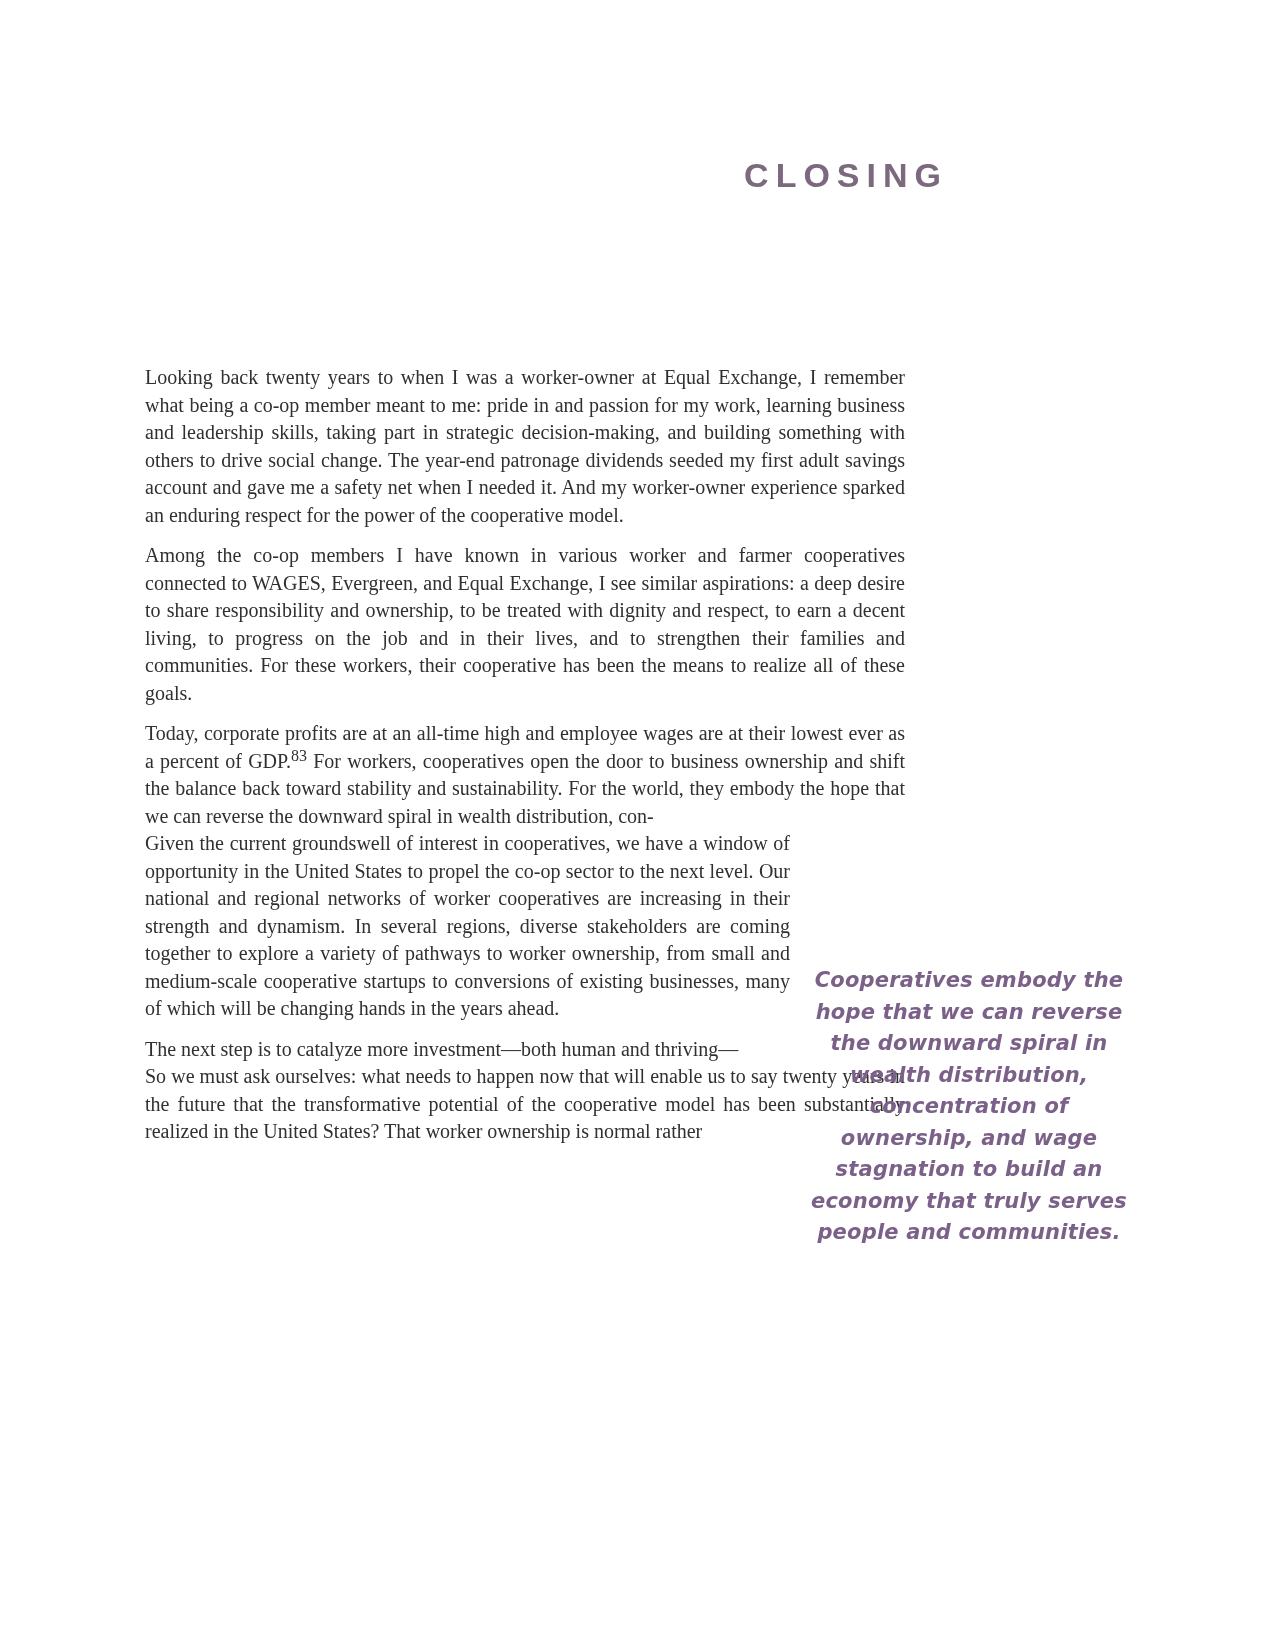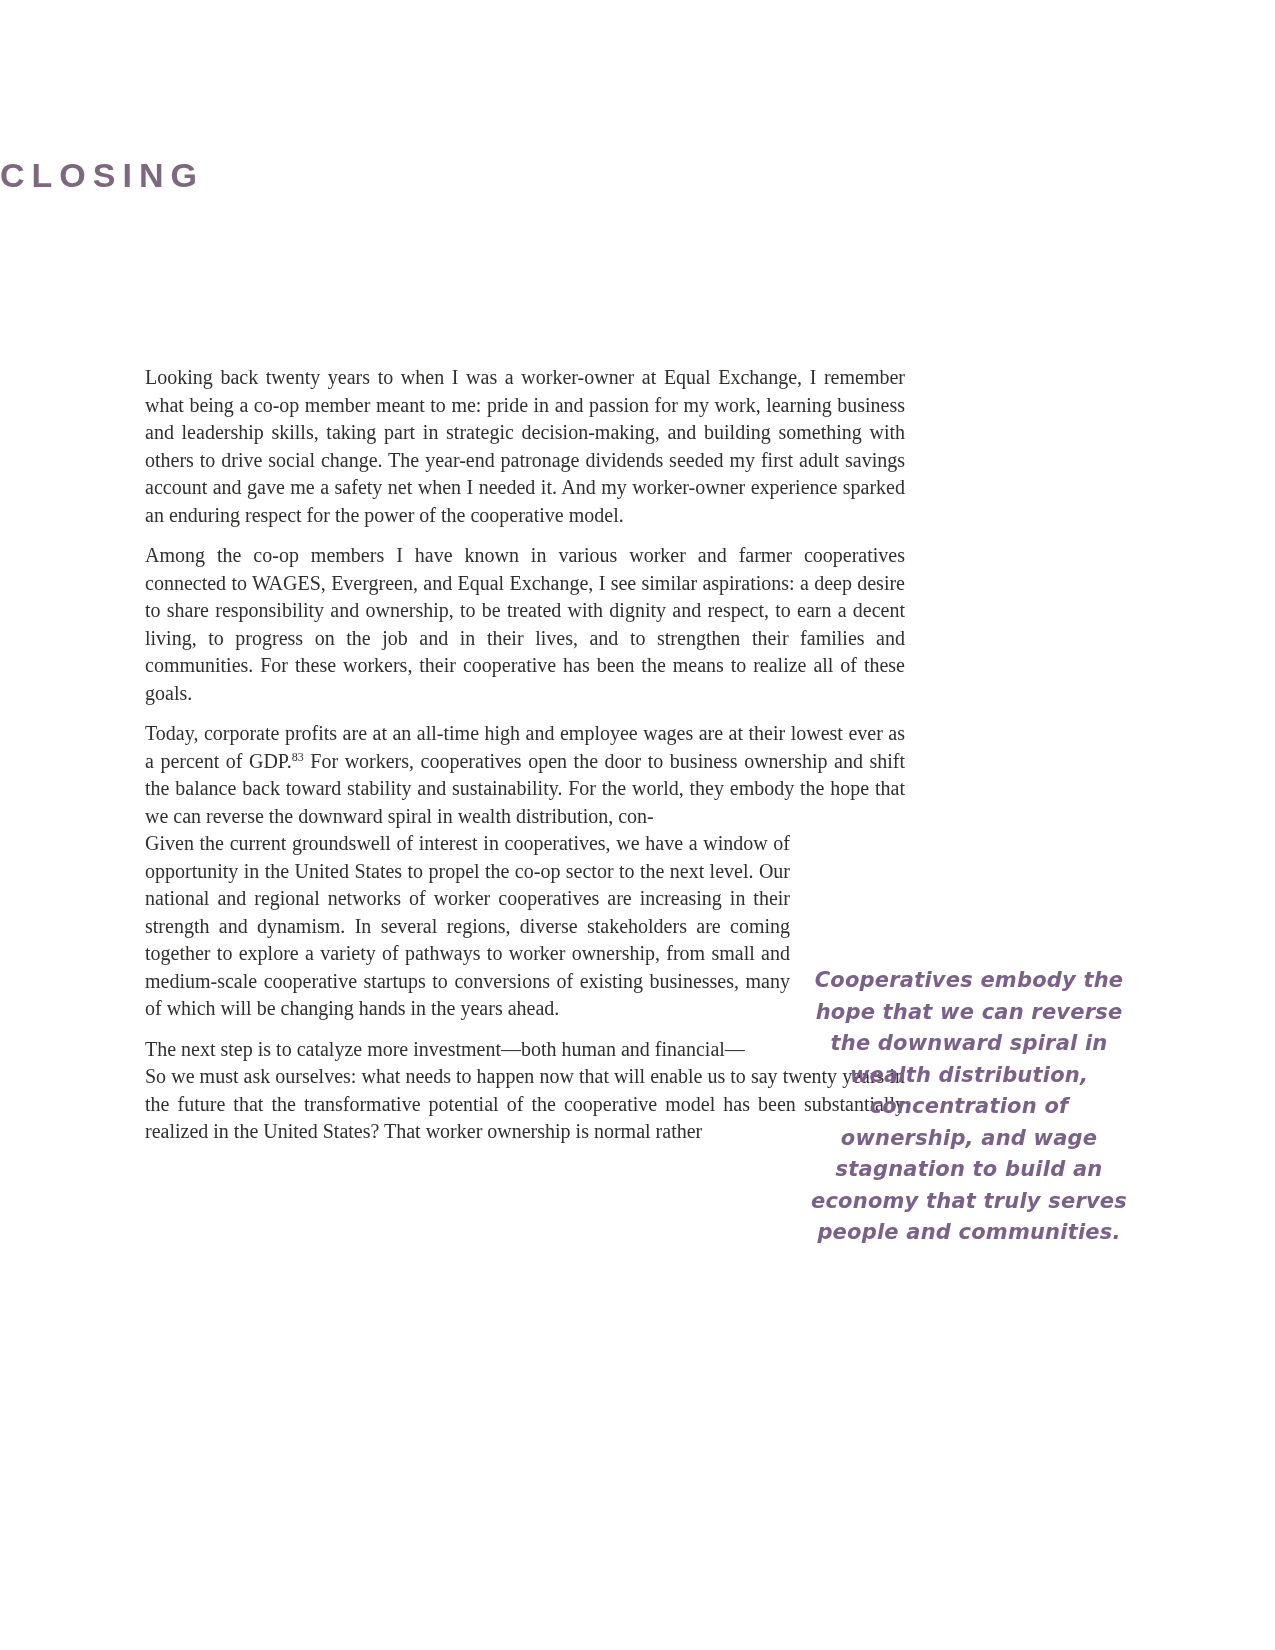"CLOSING" .chapter-title { text-align: left -> right }
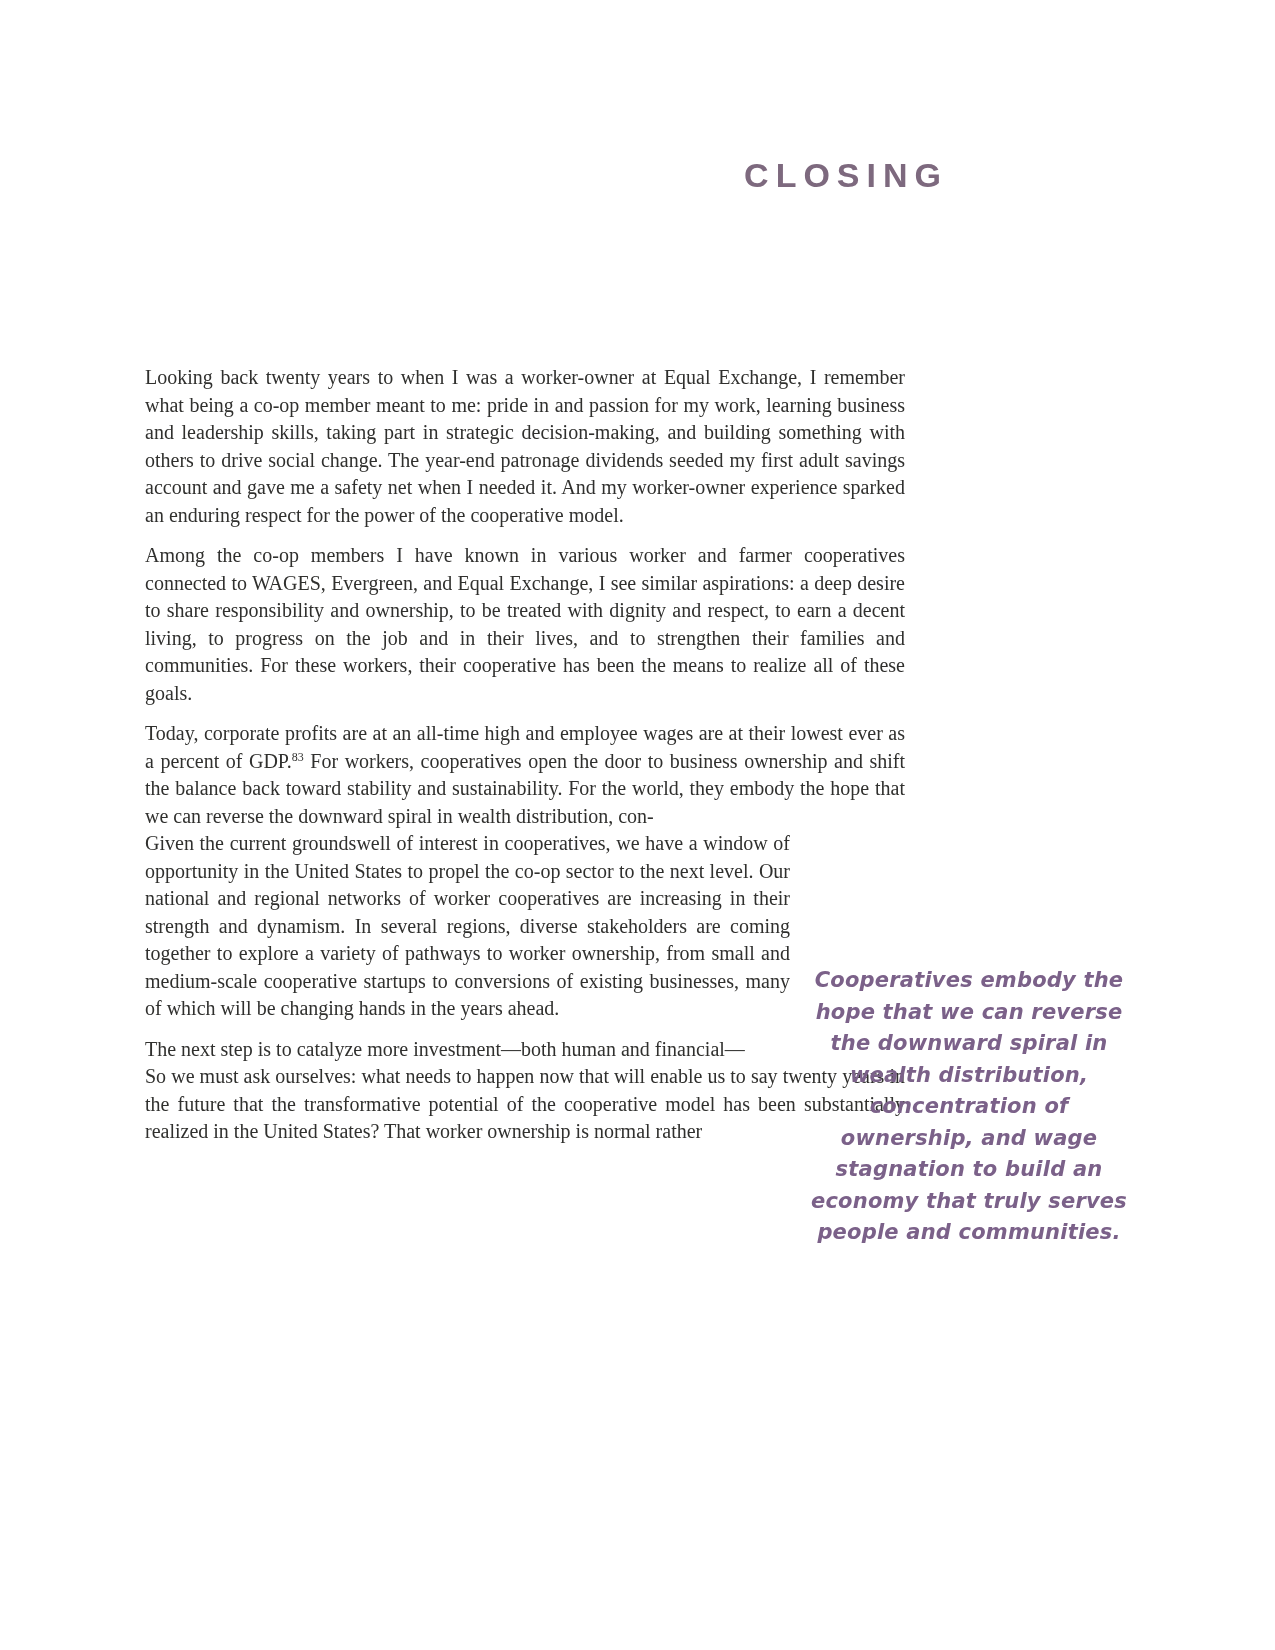"83" .fn { font-size: 12px -> 16px }
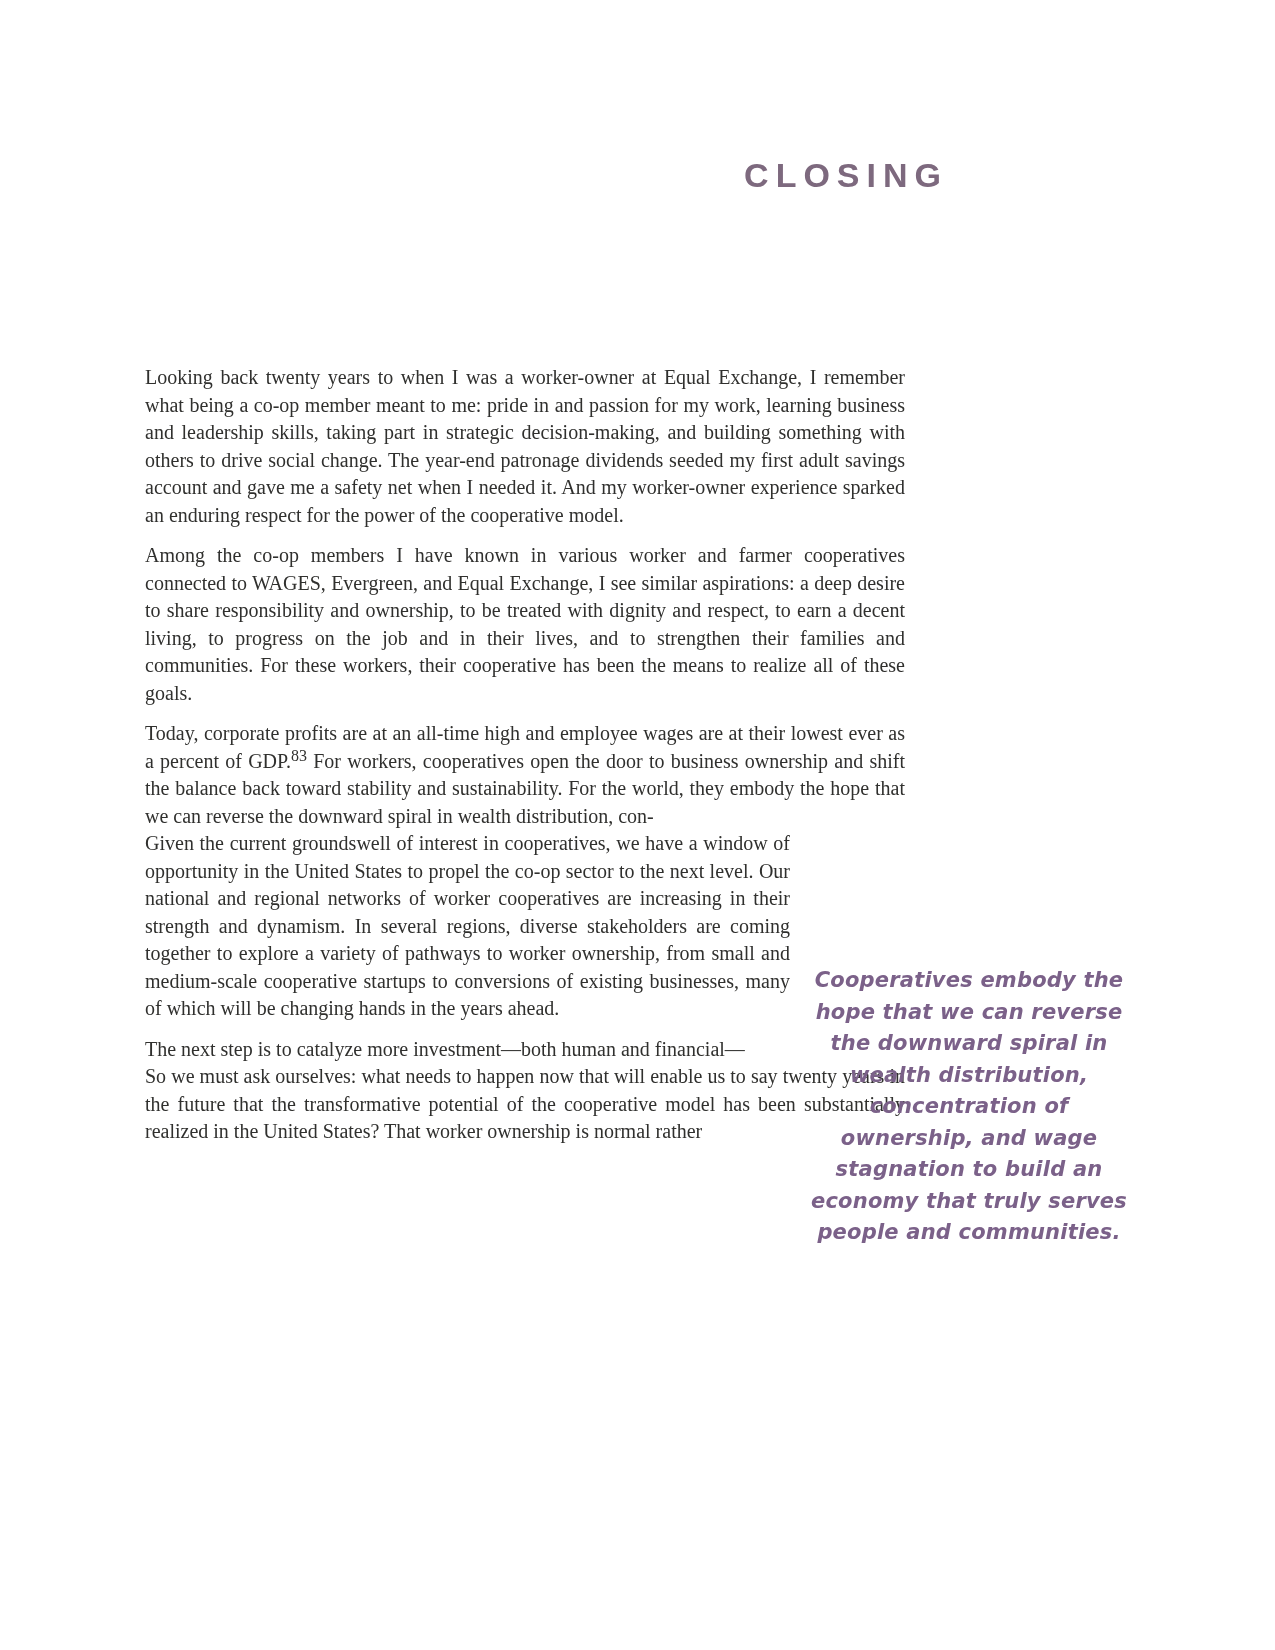"The next step is to" p.para { text: financial -> thriving }
